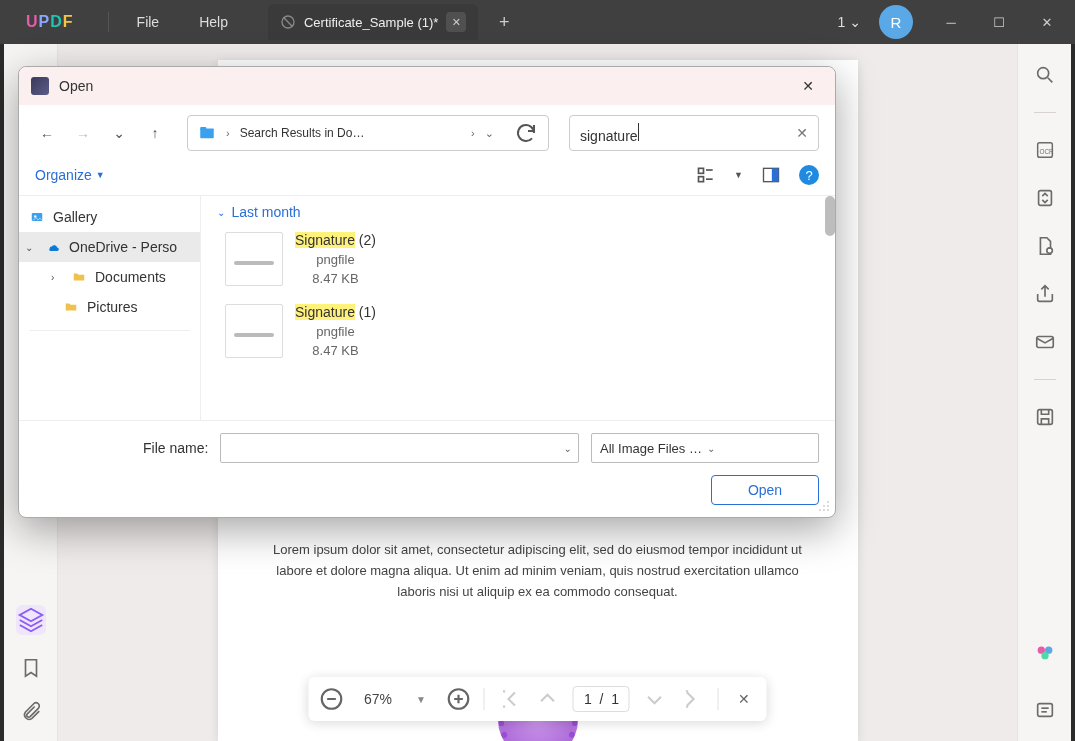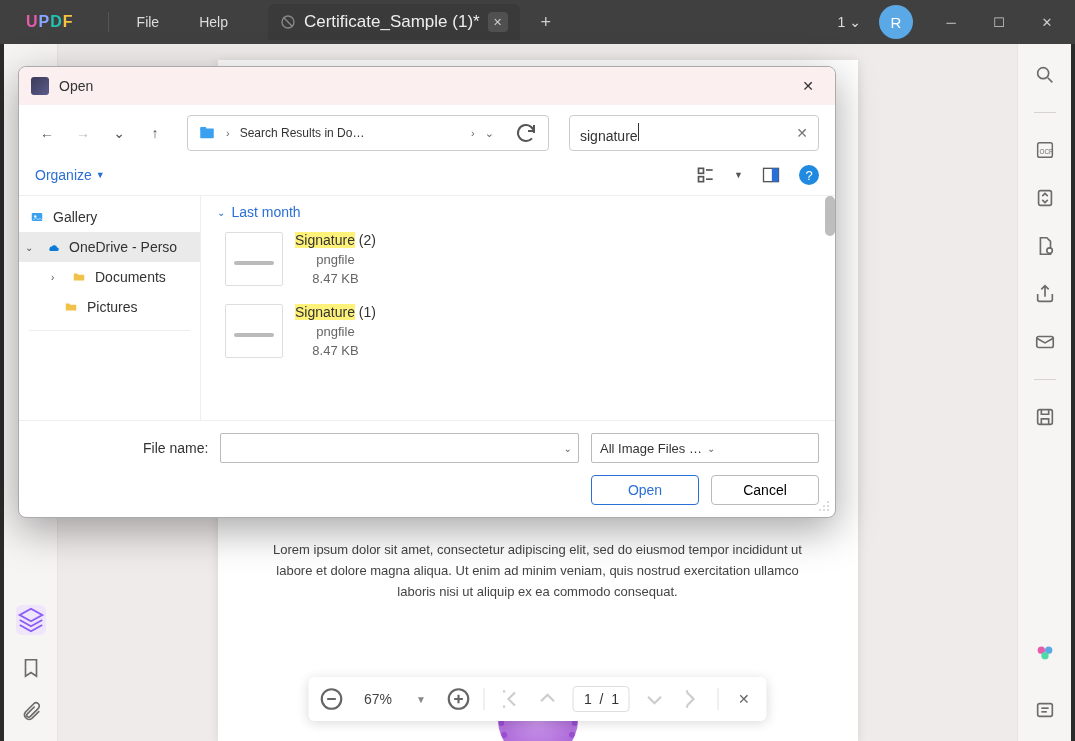"Certificate_Sample (1)*" .tab-title { font-size: 17px -> 13px }
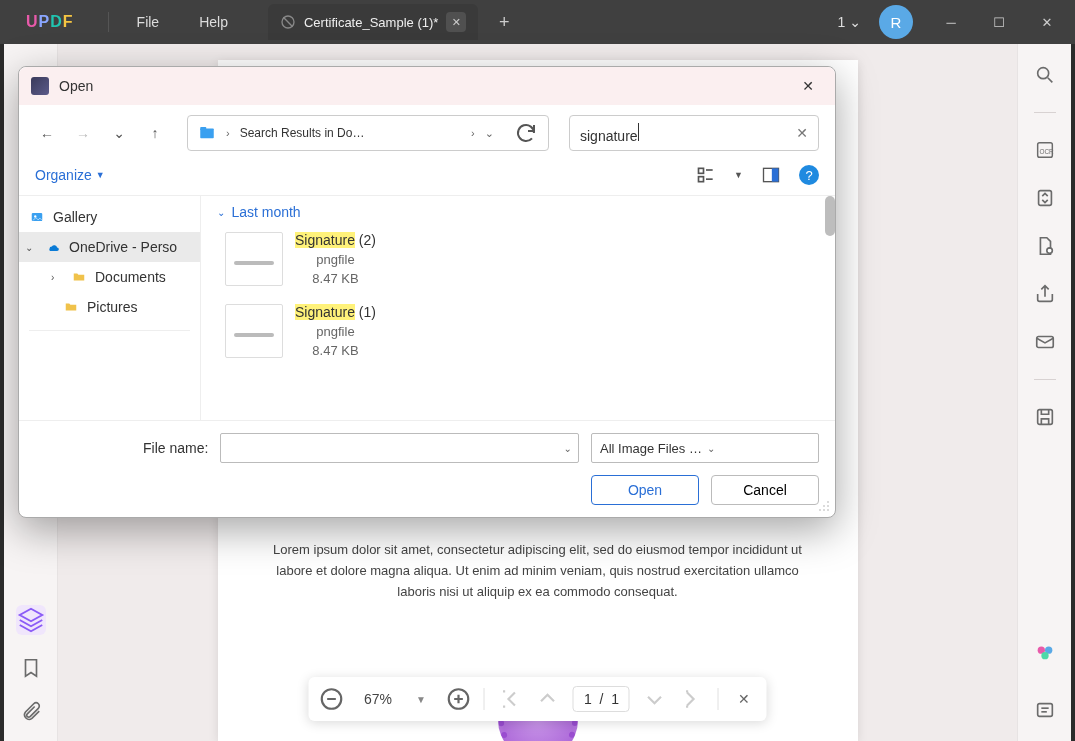"Cancel" div.btn { html: <div>Cancel</div> -> none }
